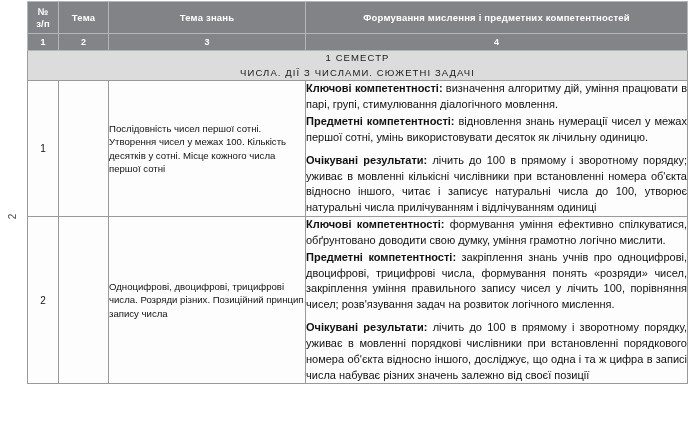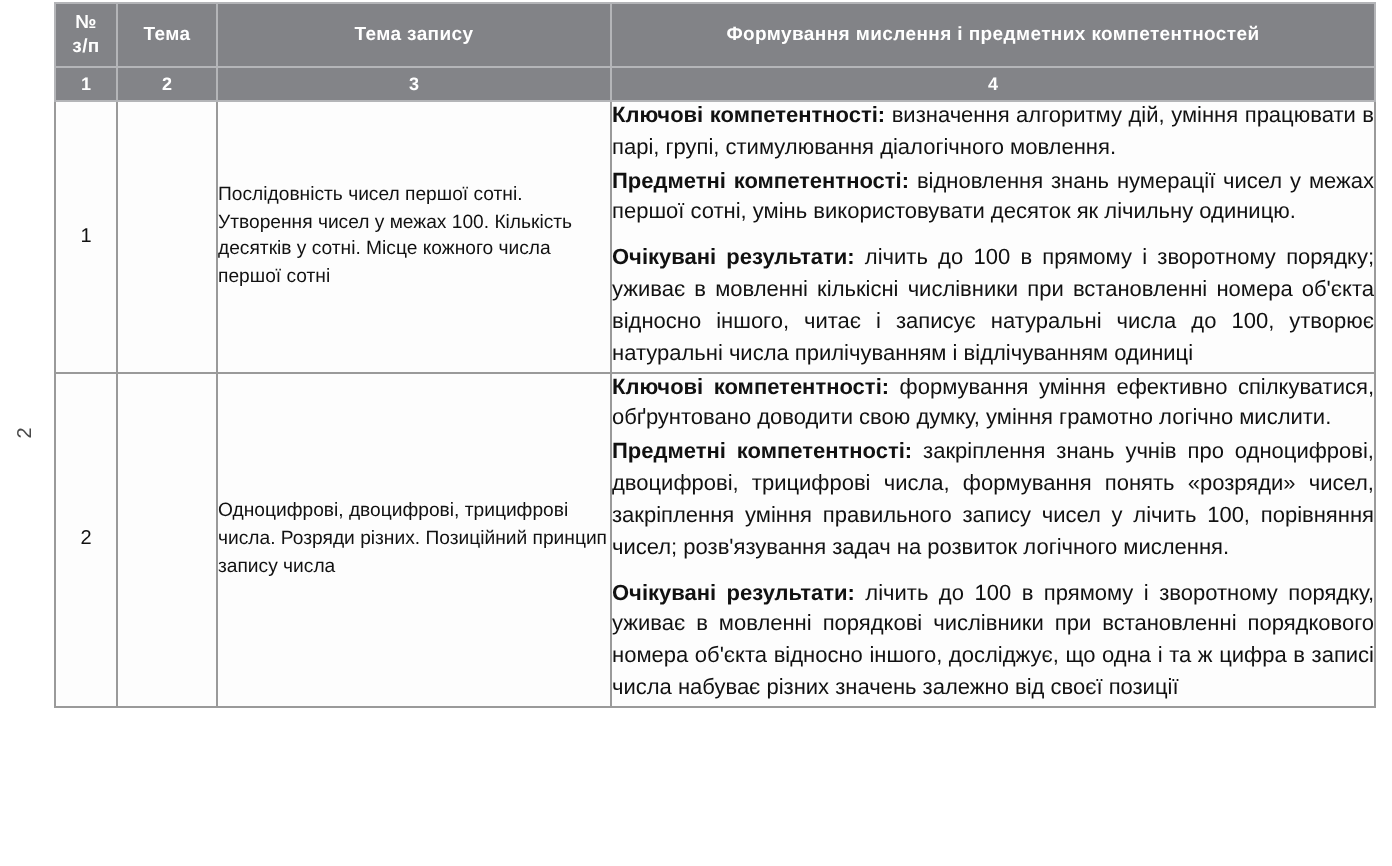"Тема запису" th { text: запису -> знань }
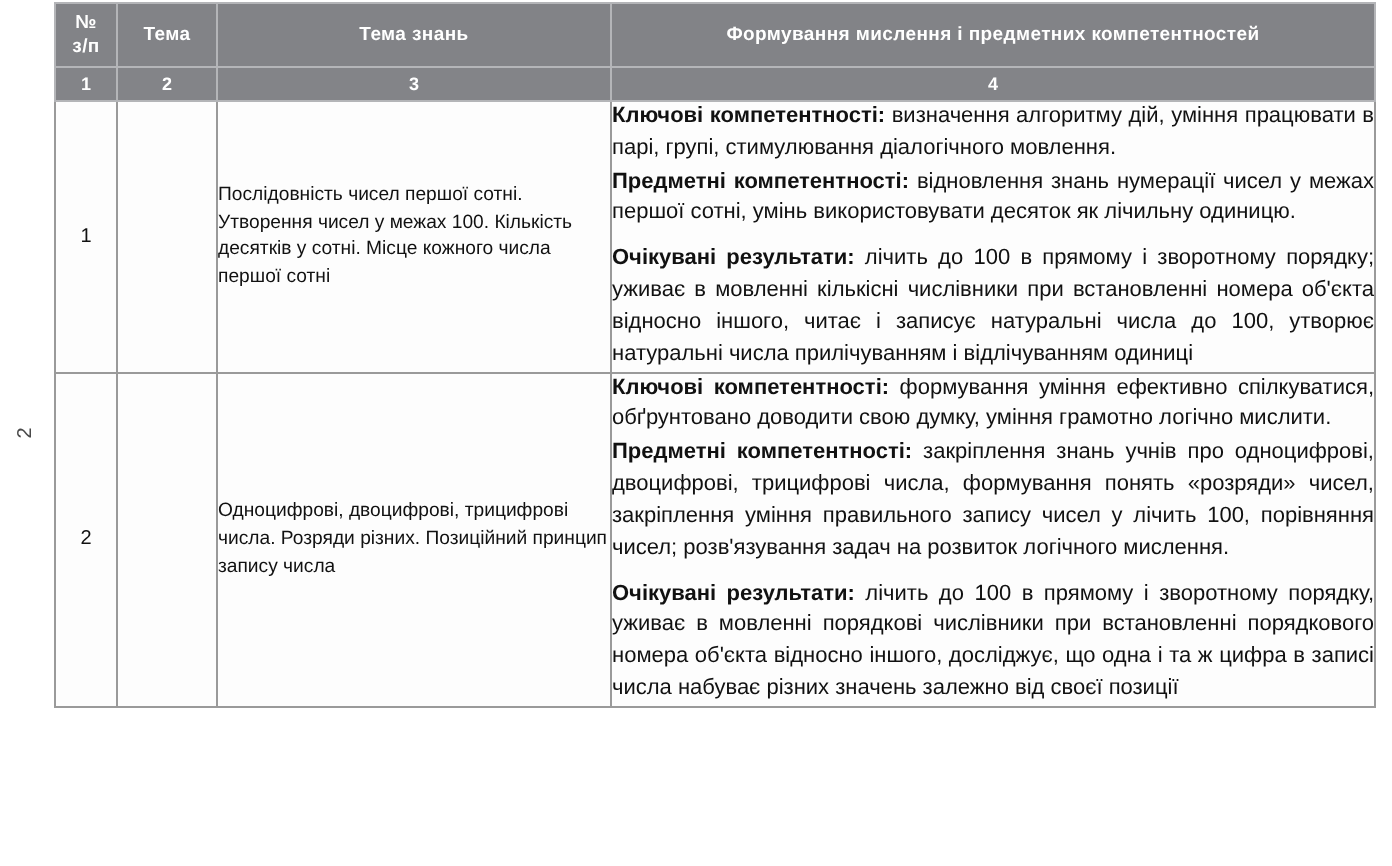"1 СЕМЕСТР" tr { html: none -> <tr> <td> <span>1 СЕМЕСТР</span> <span>ЧИСЛА. ДІЇ З ЧИСЛАМИ. СЮЖЕТНІ ЗАДАЧІ</span> </td> </tr> }
